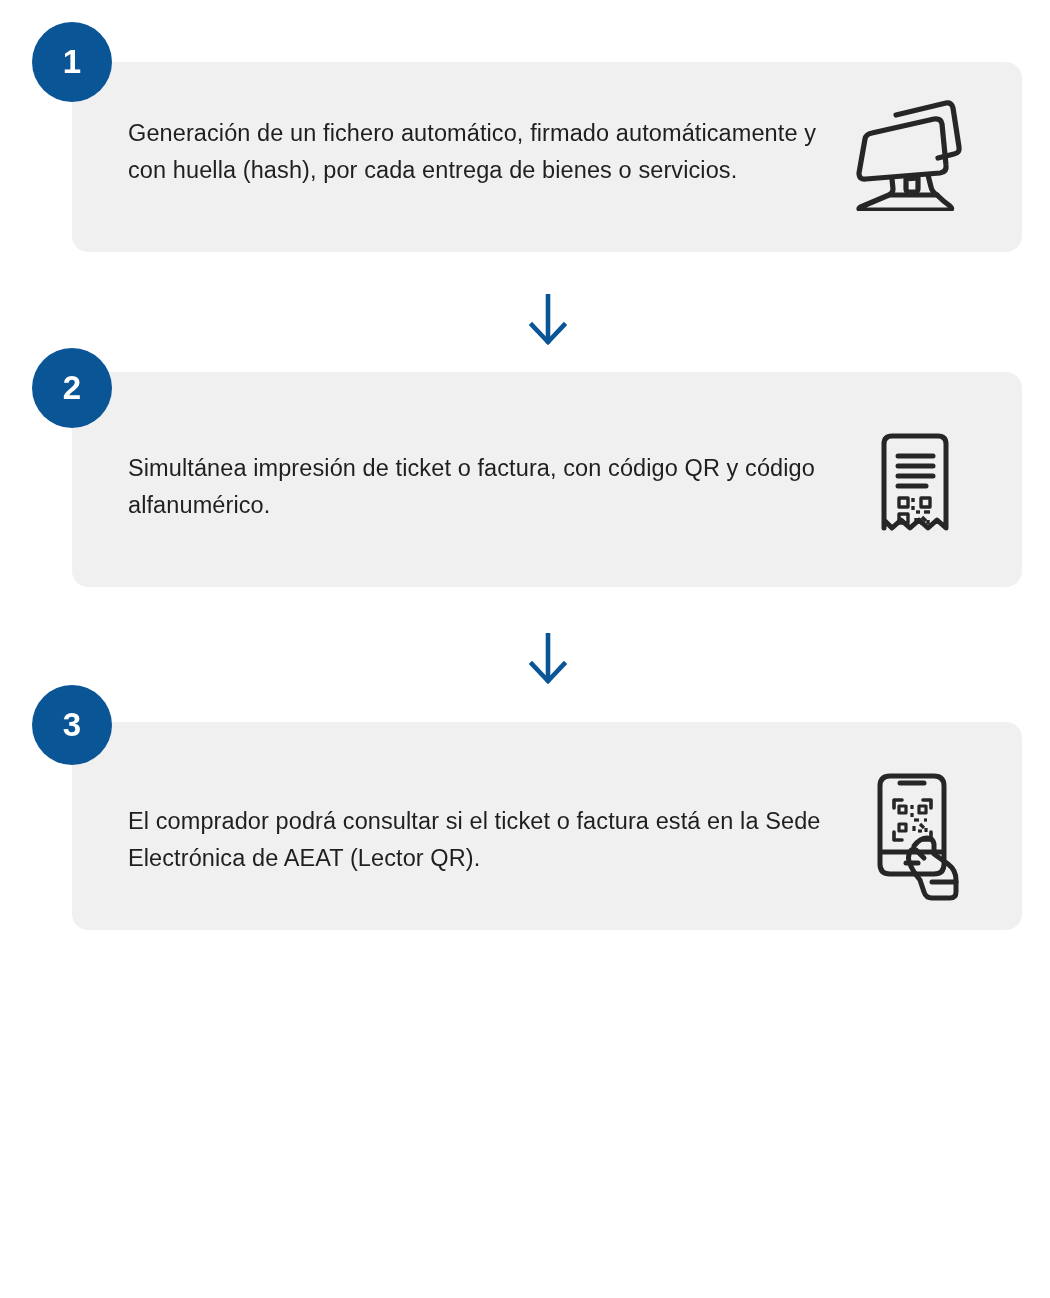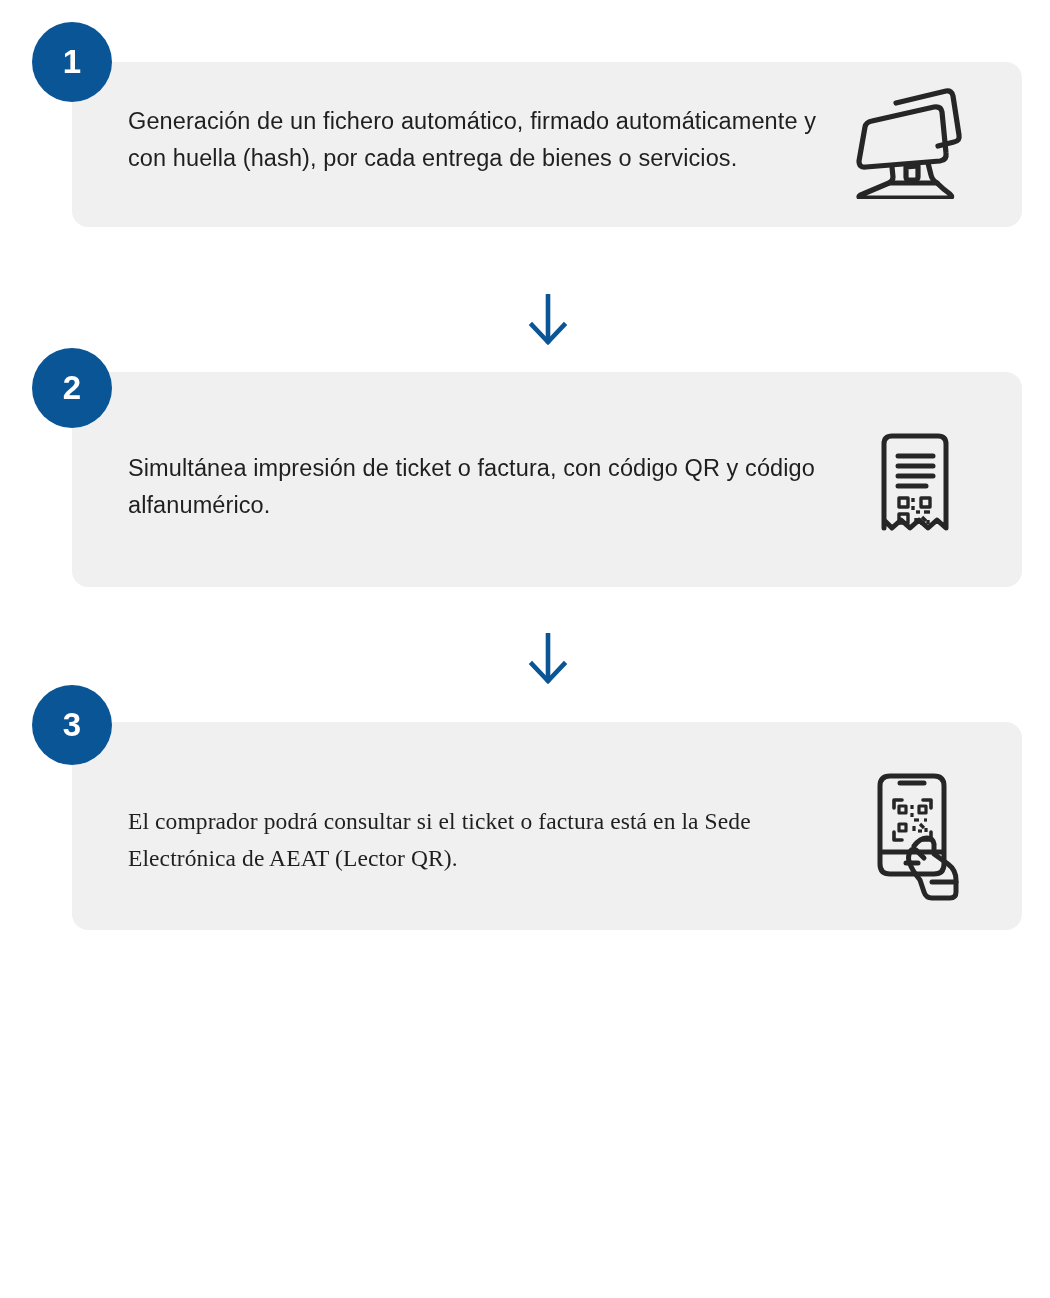"Generación de un fichero automático," #step-1 .card { height: 165px -> 190px }
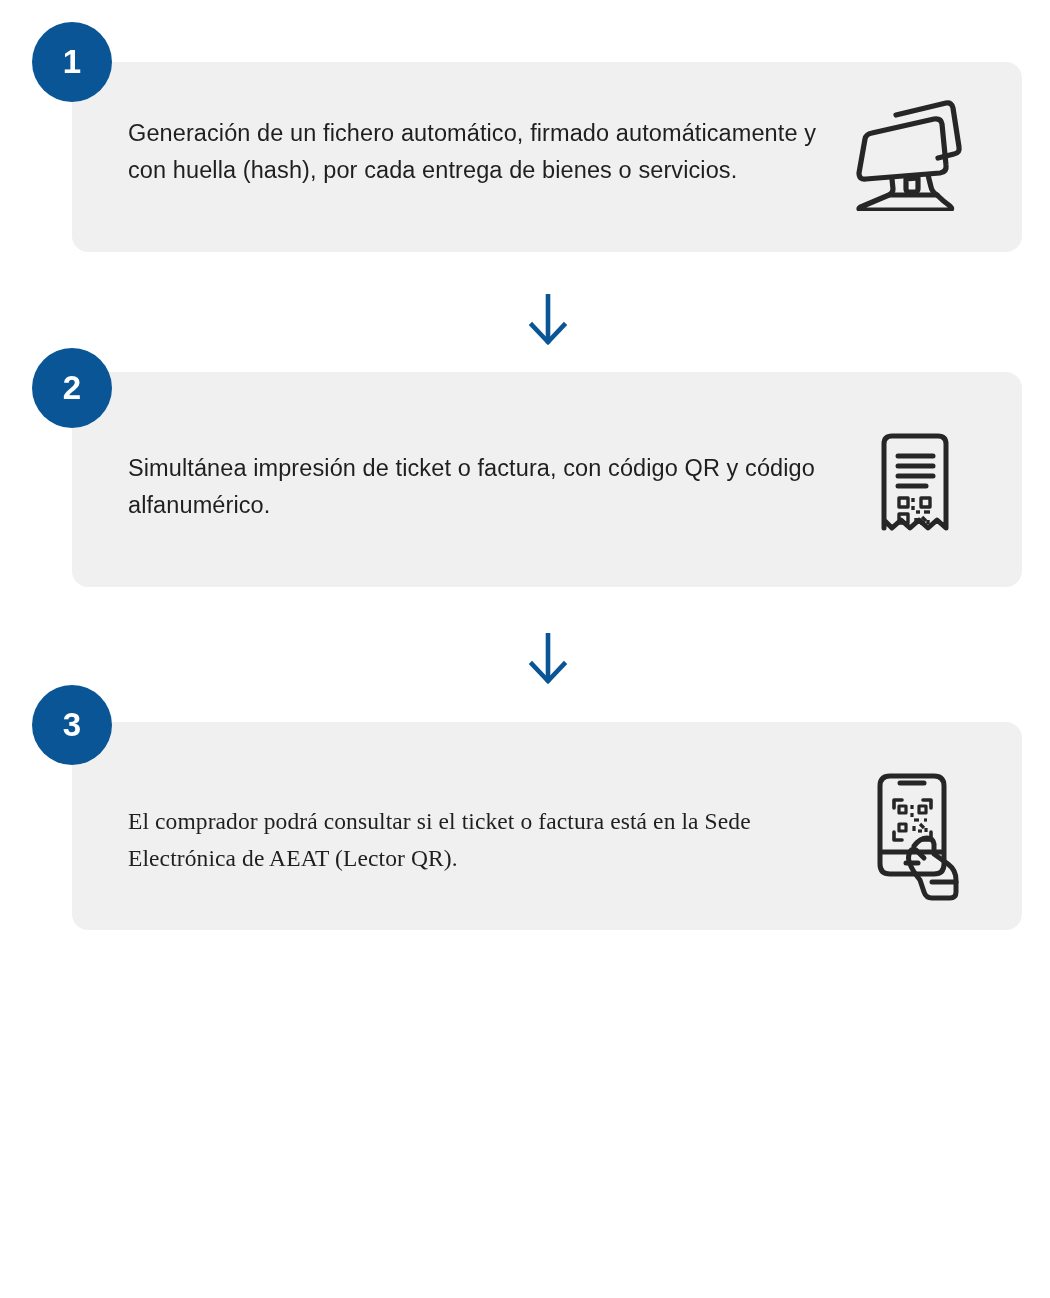"El comprador podrá consultar si" #step-3 .card-text { font-family: Liberation Serif, serif -> none }
